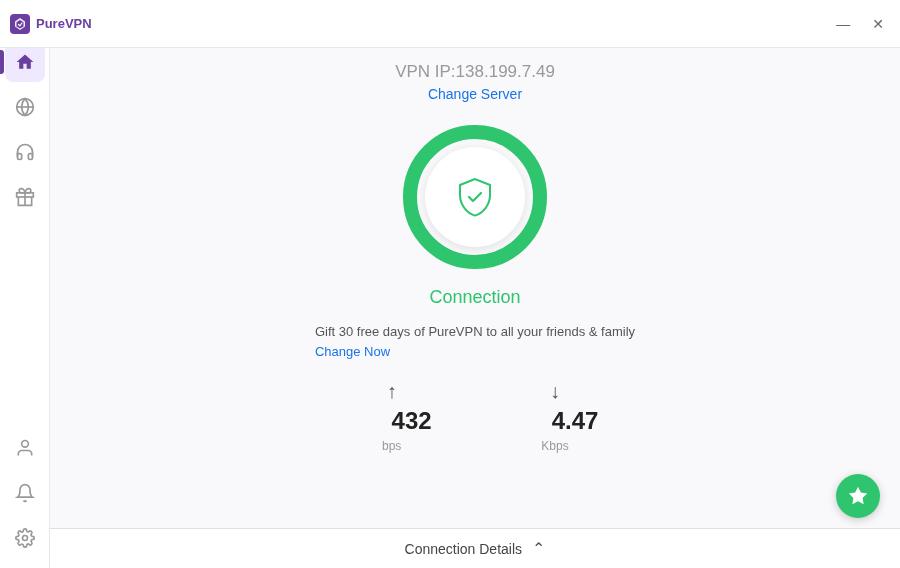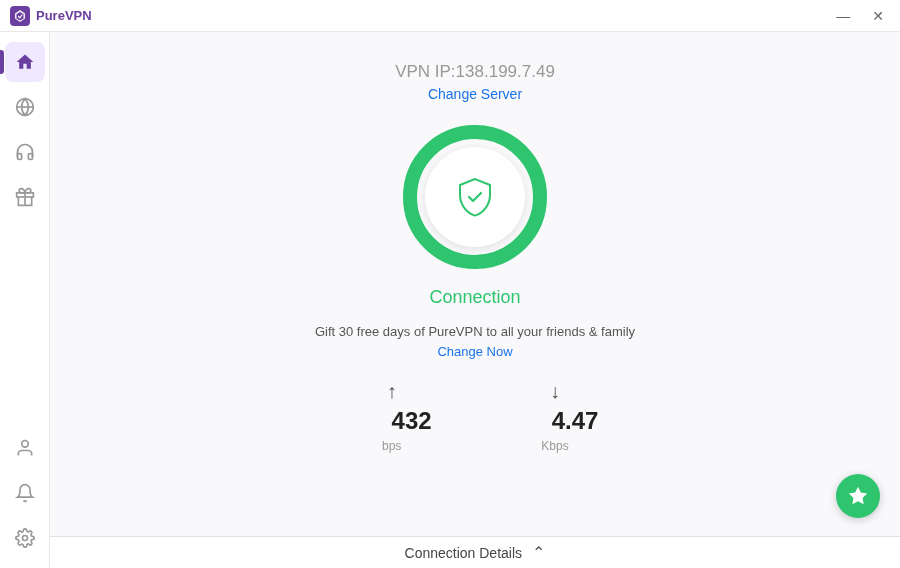"PureVPN" .title-bar { height: 32px -> 48px }
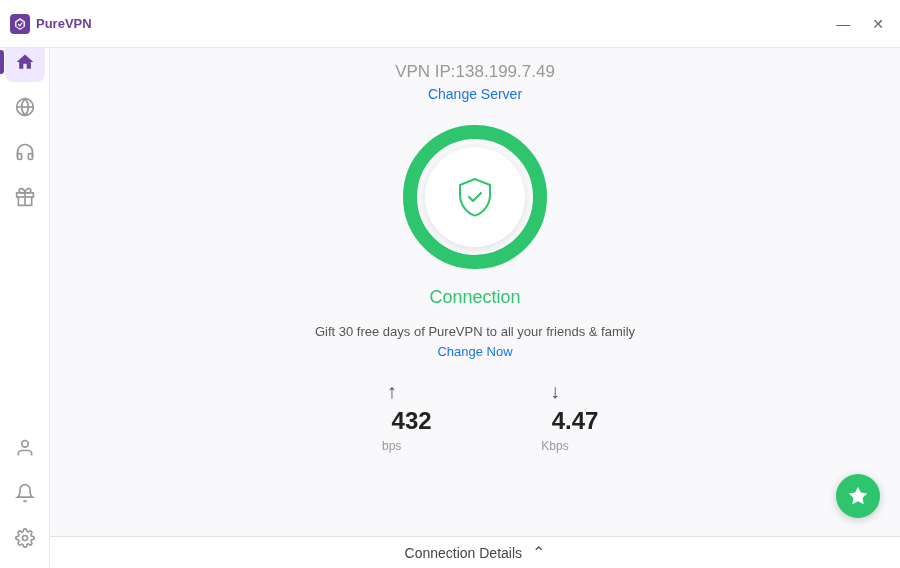"Gift 30 free days of" .promo { text-align: center -> left }
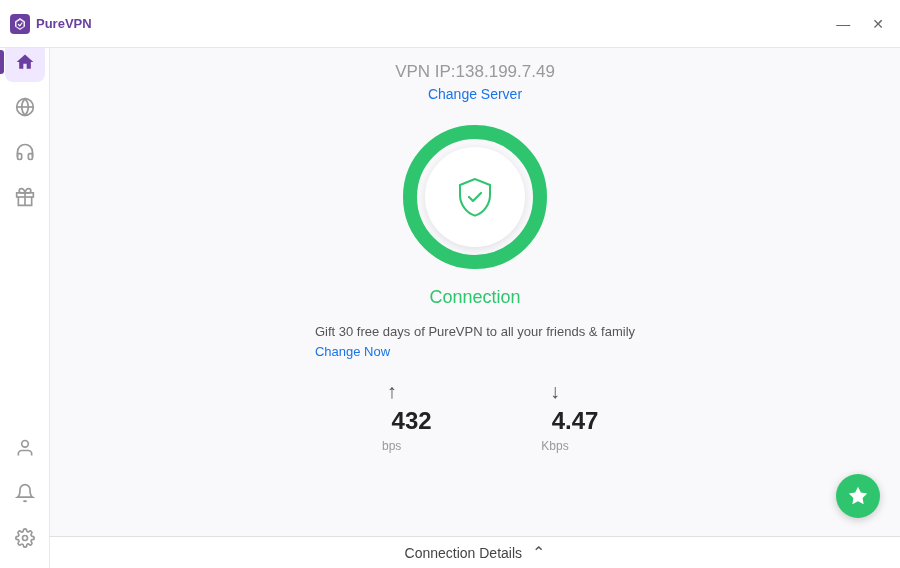"Connection Details" .connection-details-bar { height: 32px -> 40px }
